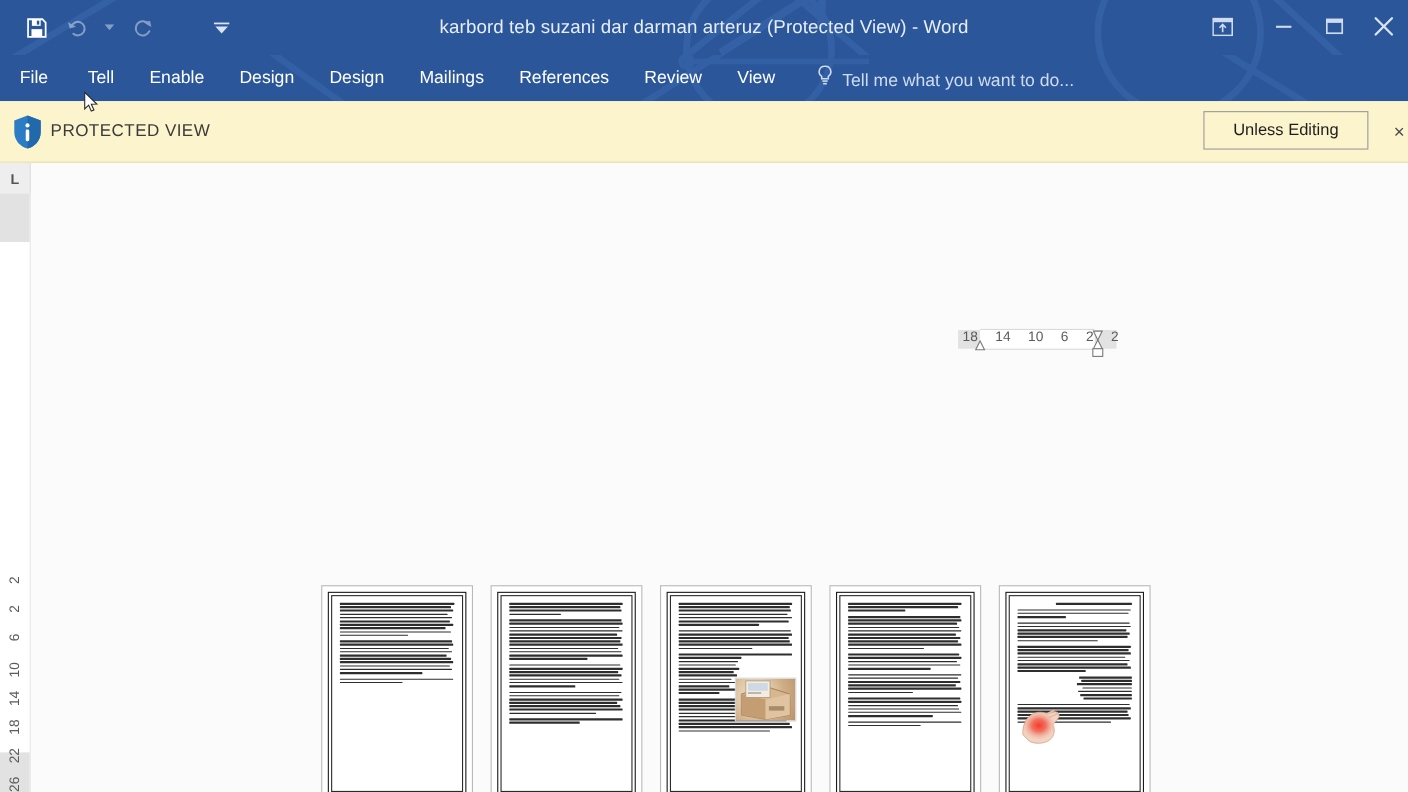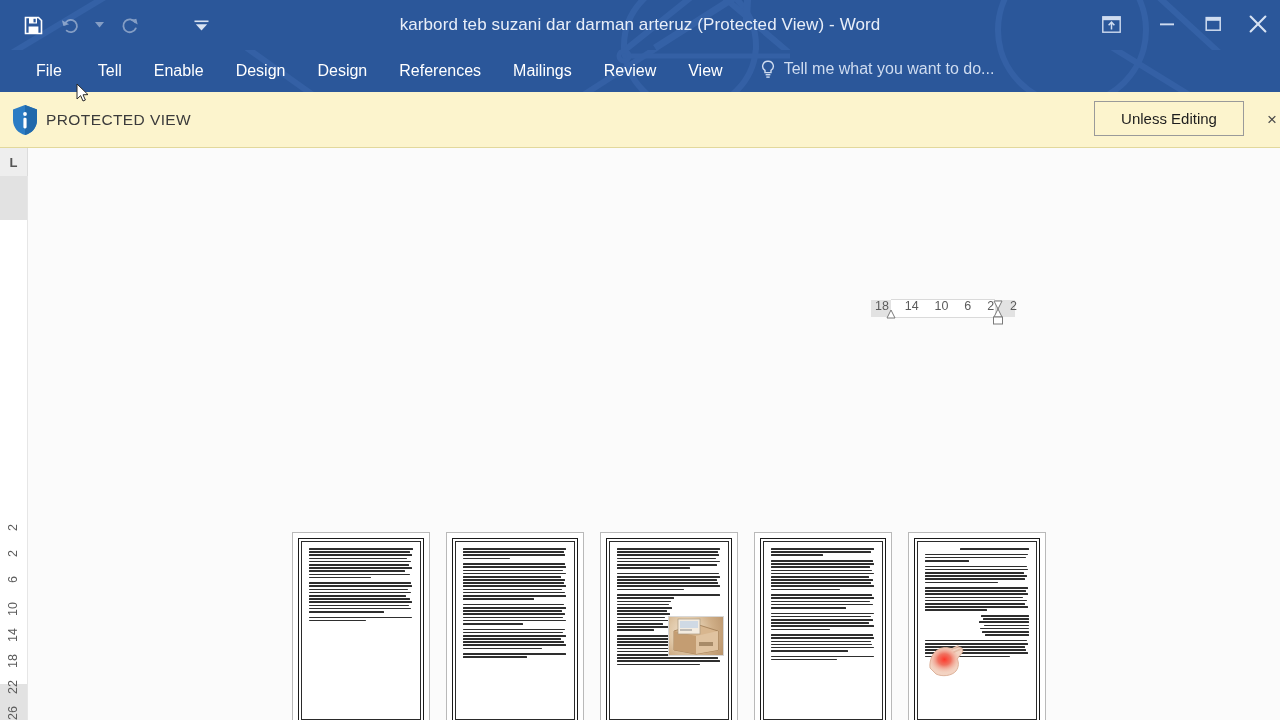"File" .tab.file { padding-left: 36px -> 18px }
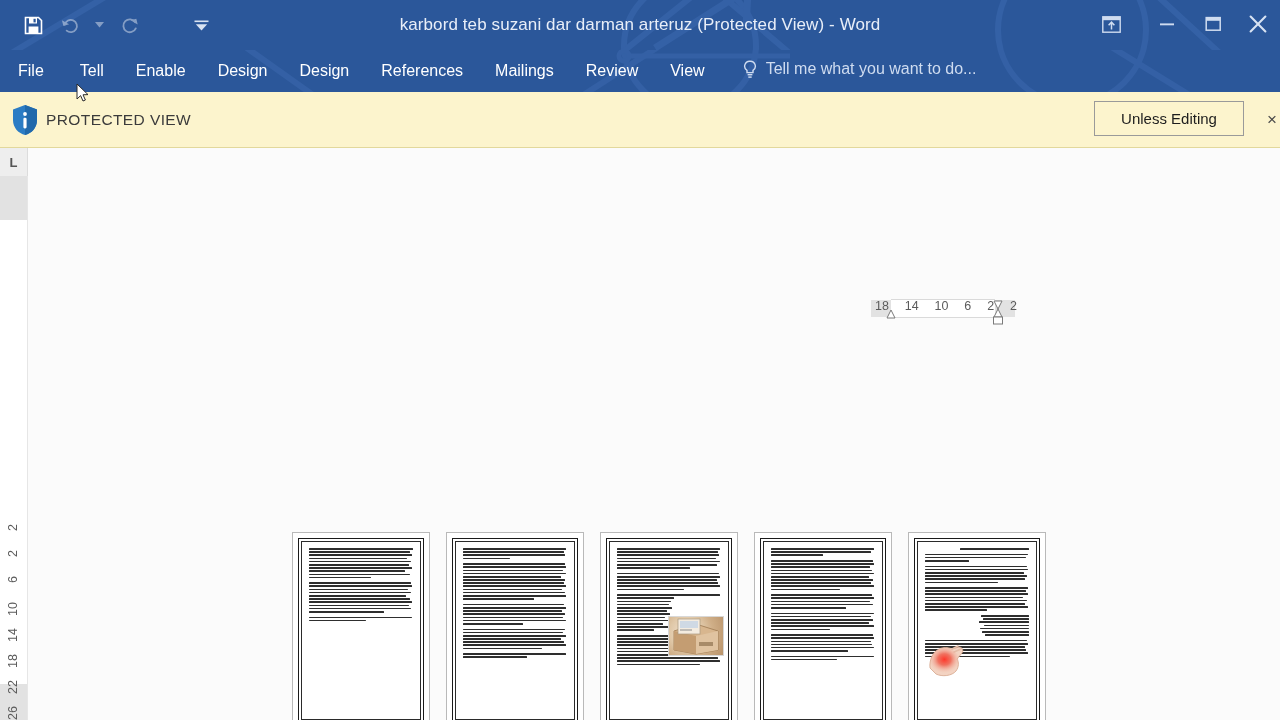"References" div.tab { order: before "Mailings" -> after "Mailings" }
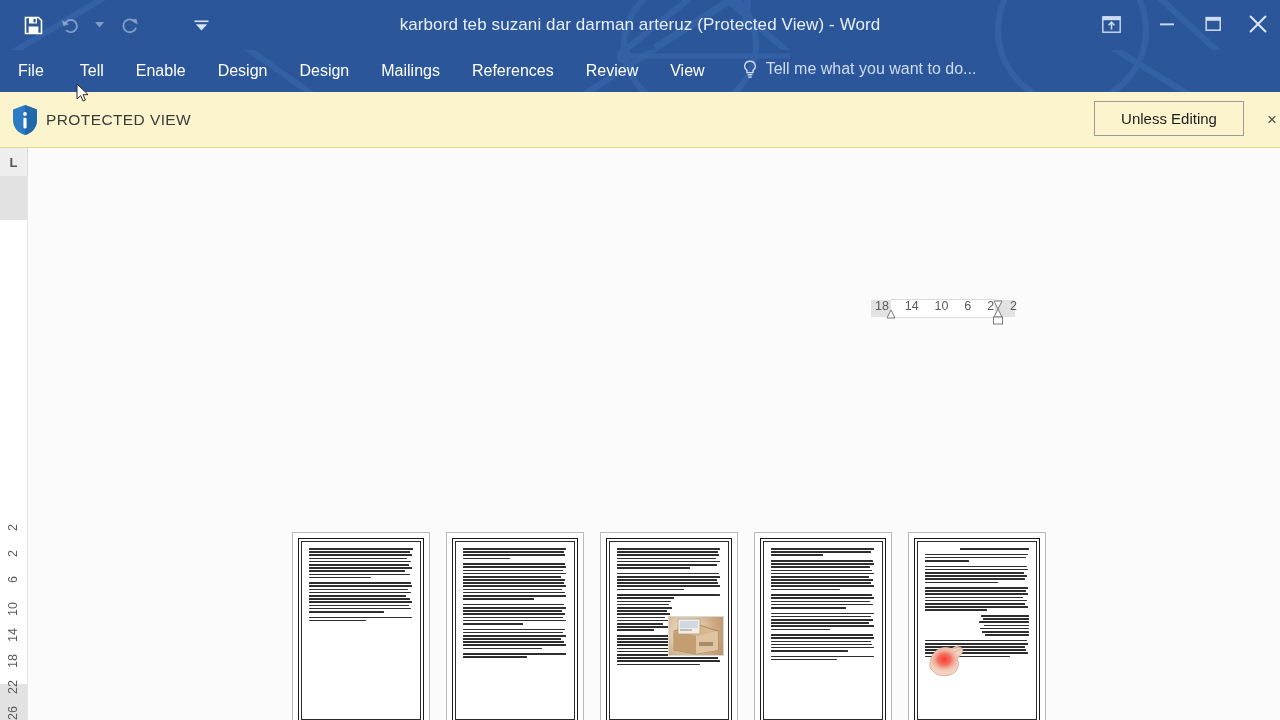"Tell me what you want" .tellme { align-items: flex-start -> flex-end }
